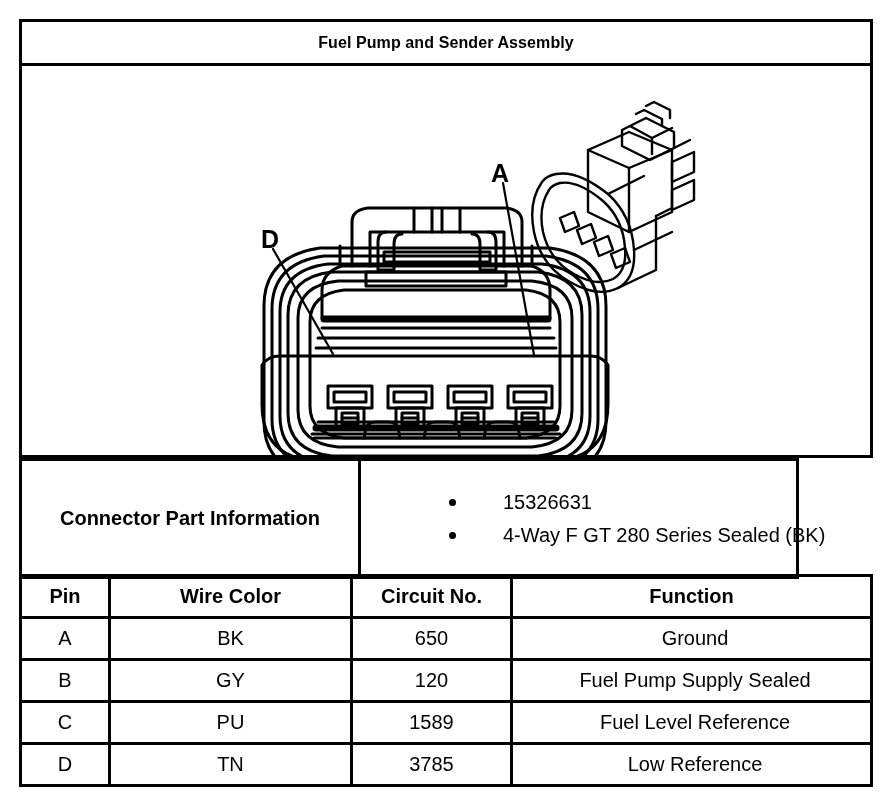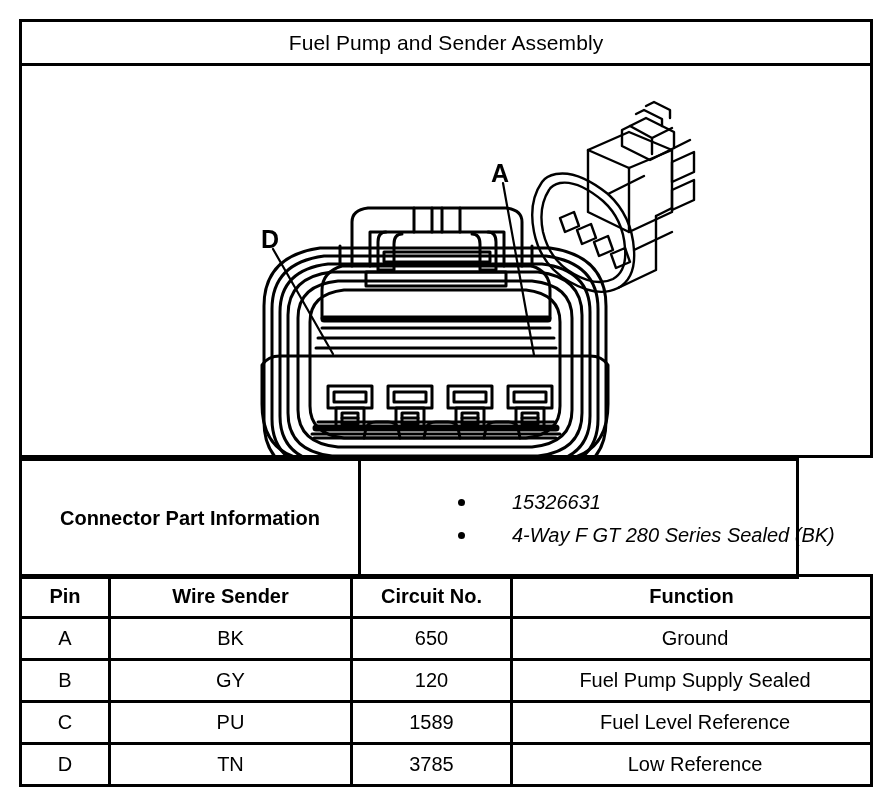"Fuel Pump and Sender Assembly" #title-text { font-size: 21px -> 16px; font-weight: normal -> bold }
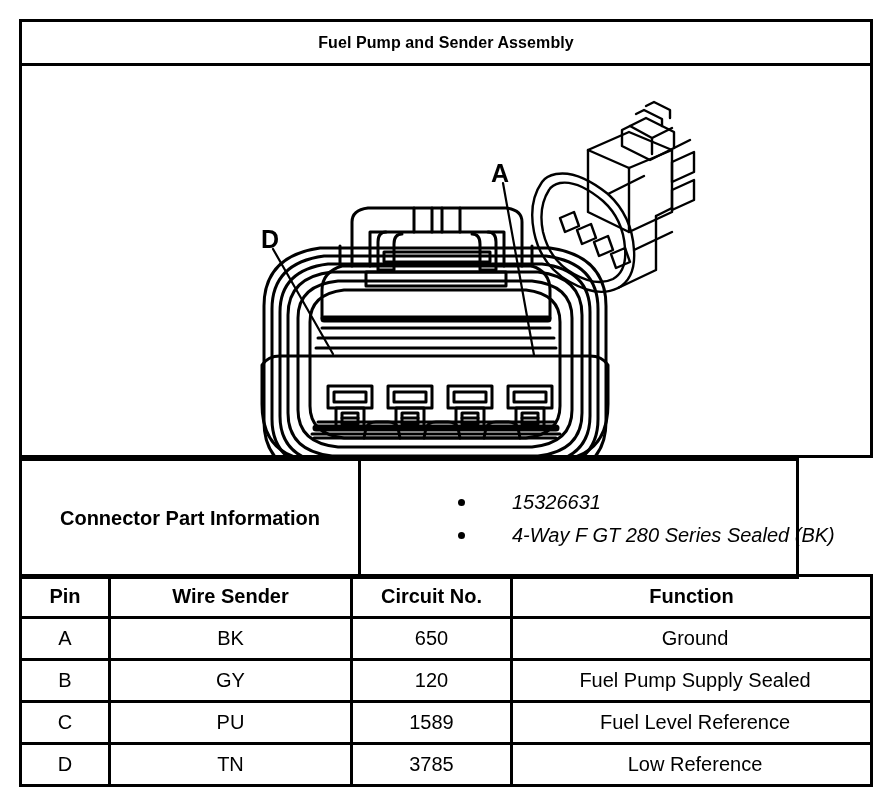"15326631" ul.bullets { font-style: italic -> none; margin: 9px -> 0 }
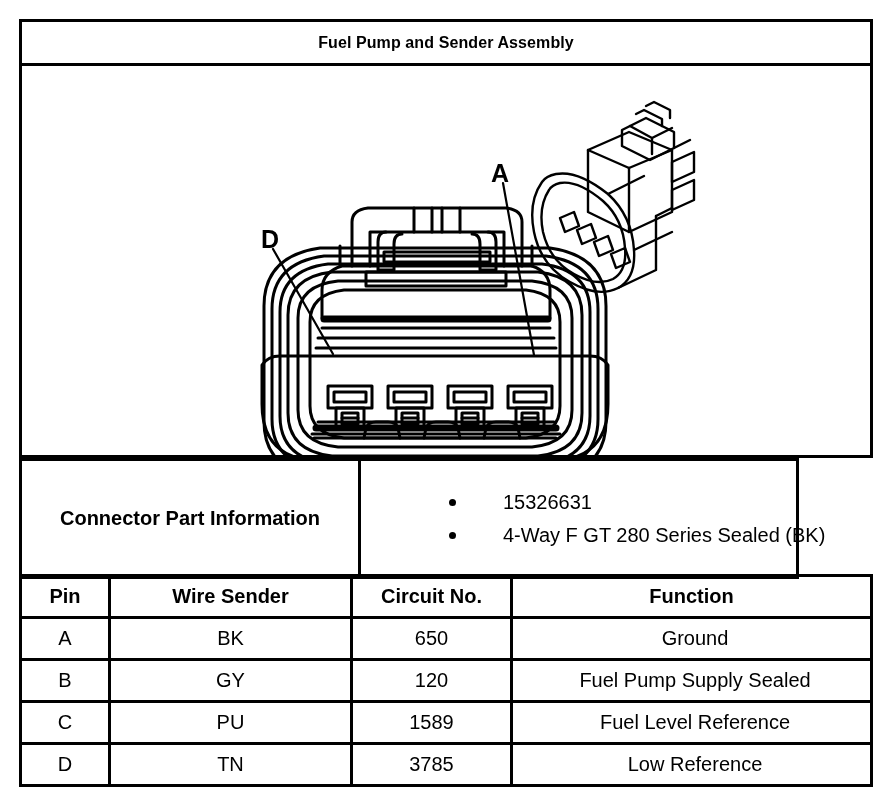"Wire Sender" th { text: Sender -> Color }
